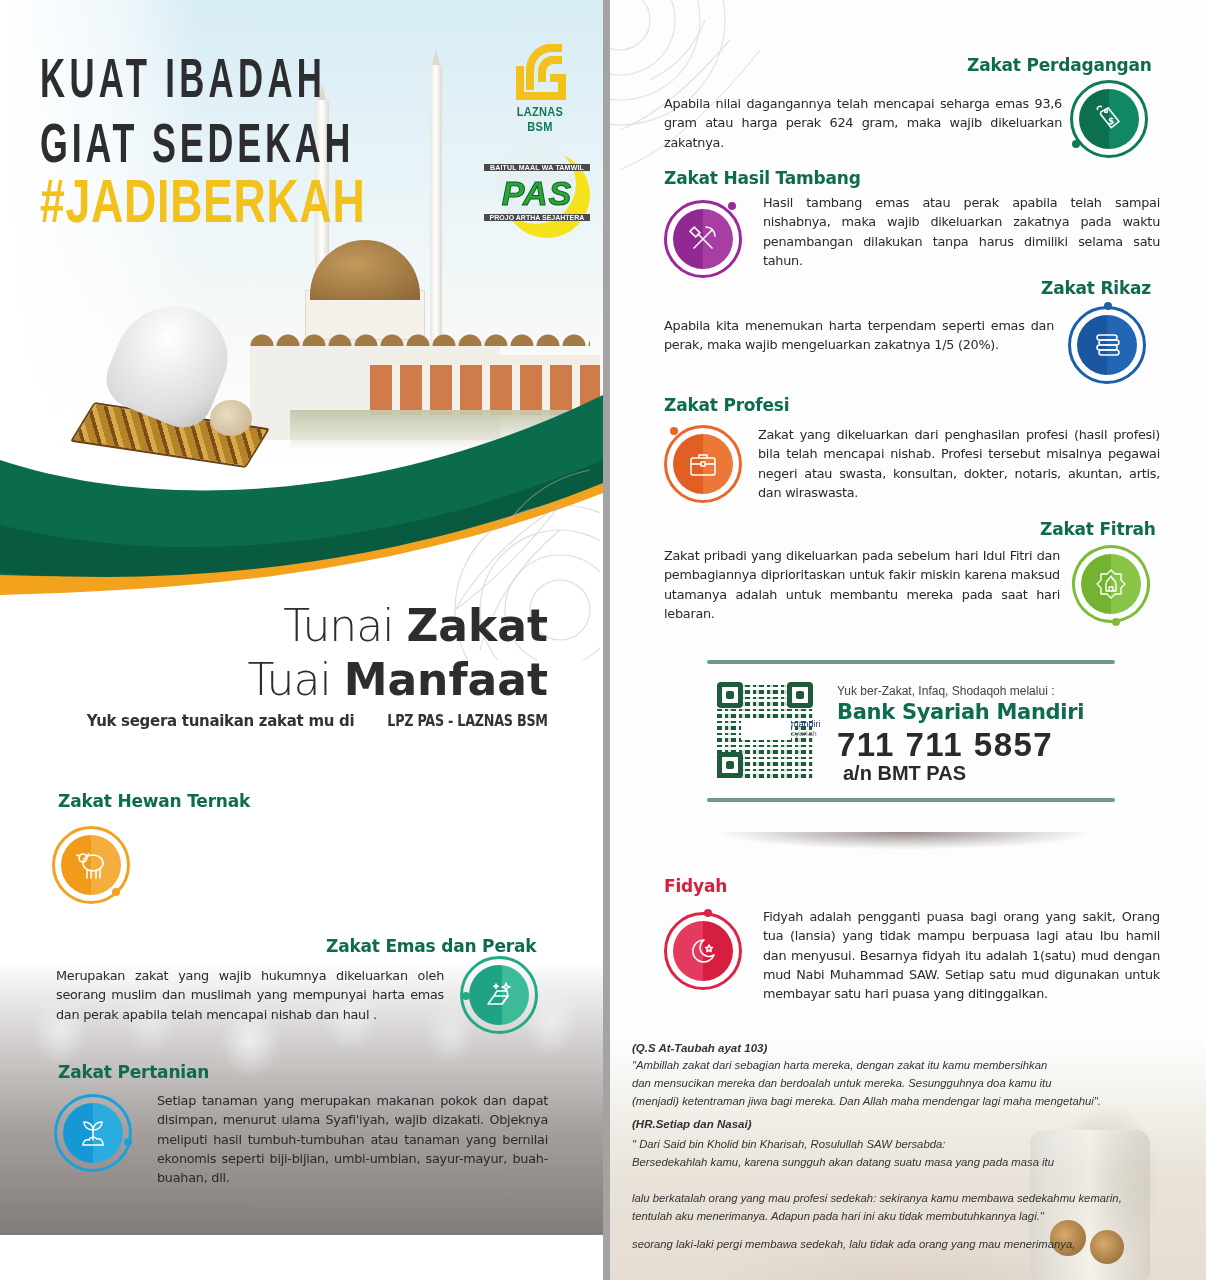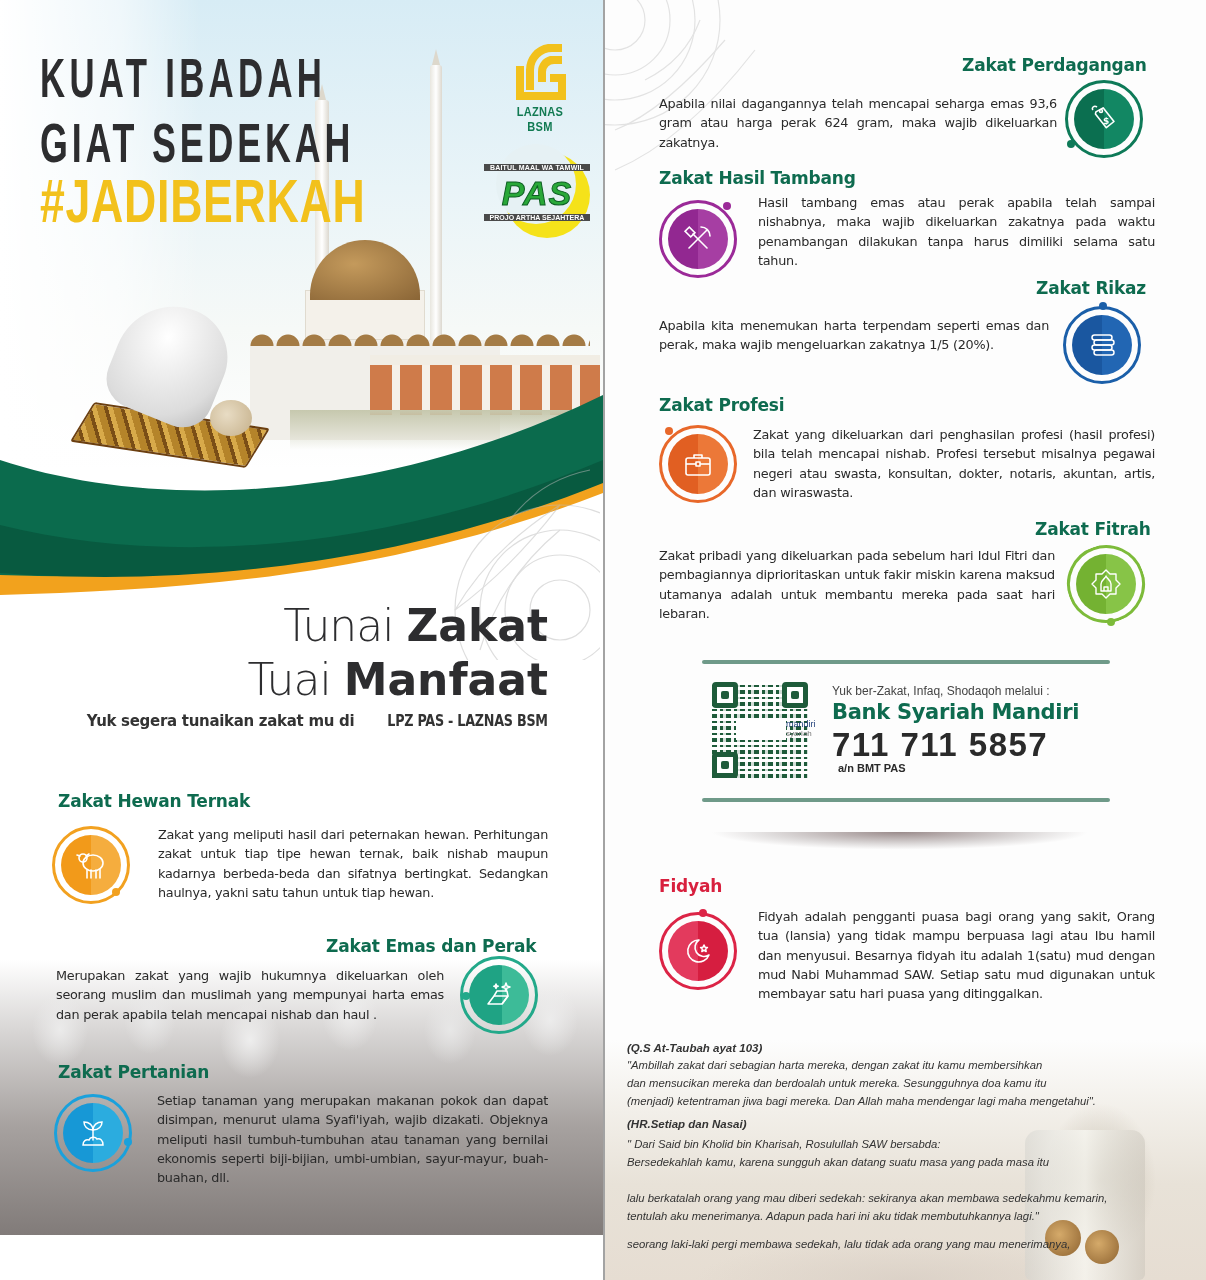"Zakat Perdagangan" #right { border-left: 2px solid #a3a3a3 -> 7px solid #a3a3a3 }
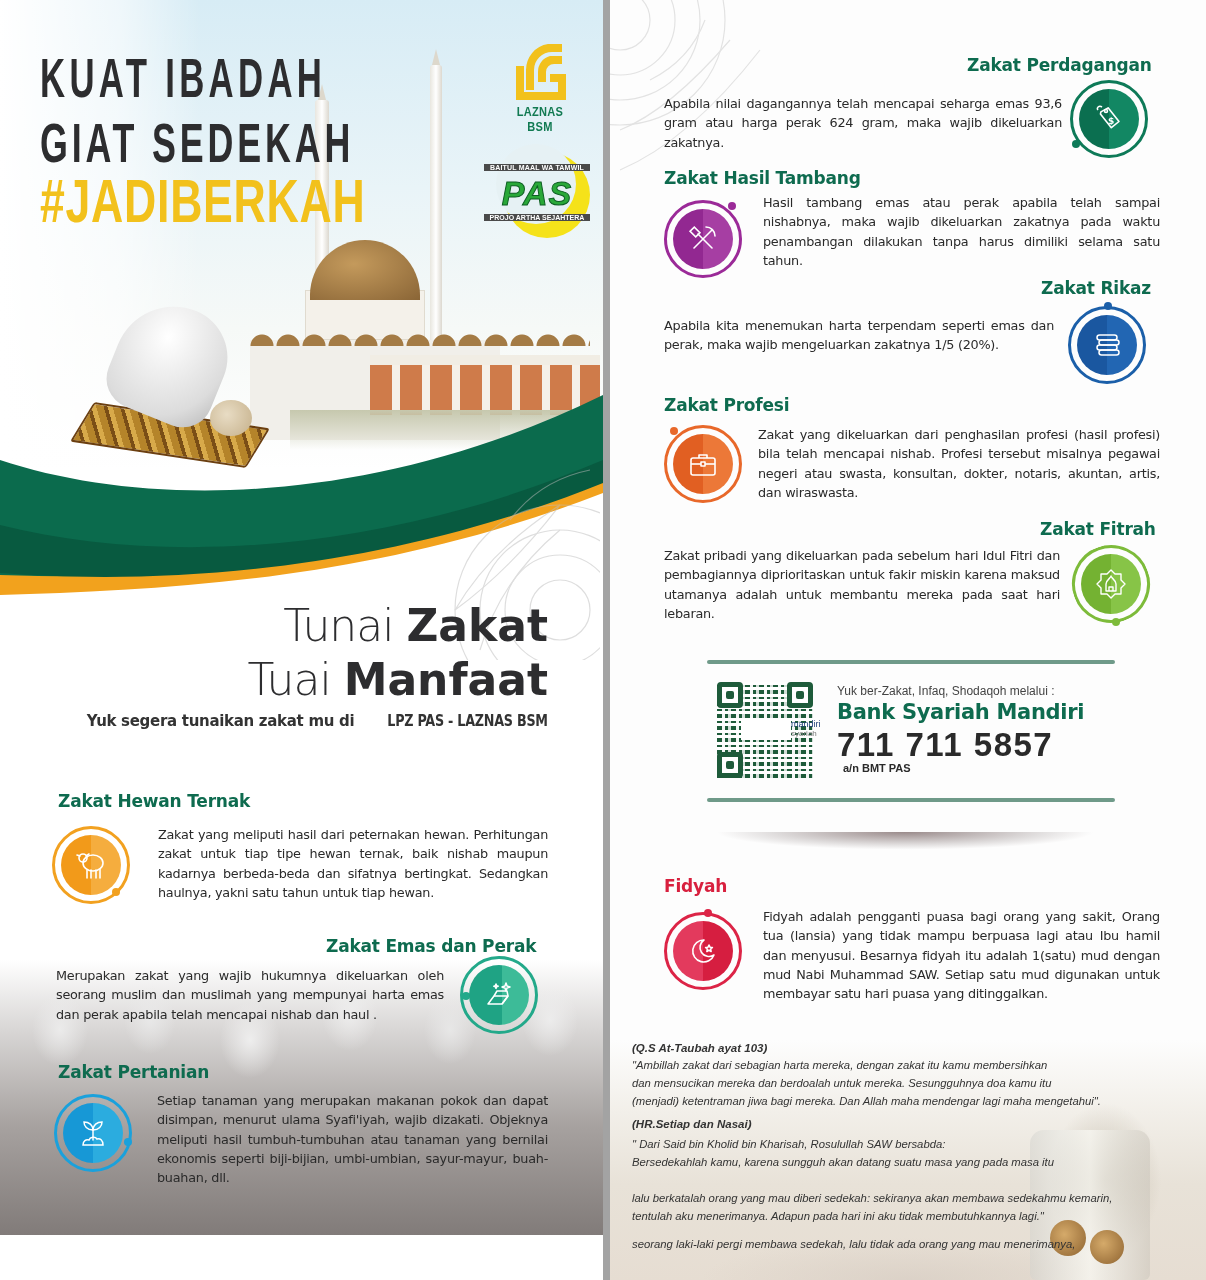"a/n BMT PAS" .bank-an { font-size: 11px -> 20px }
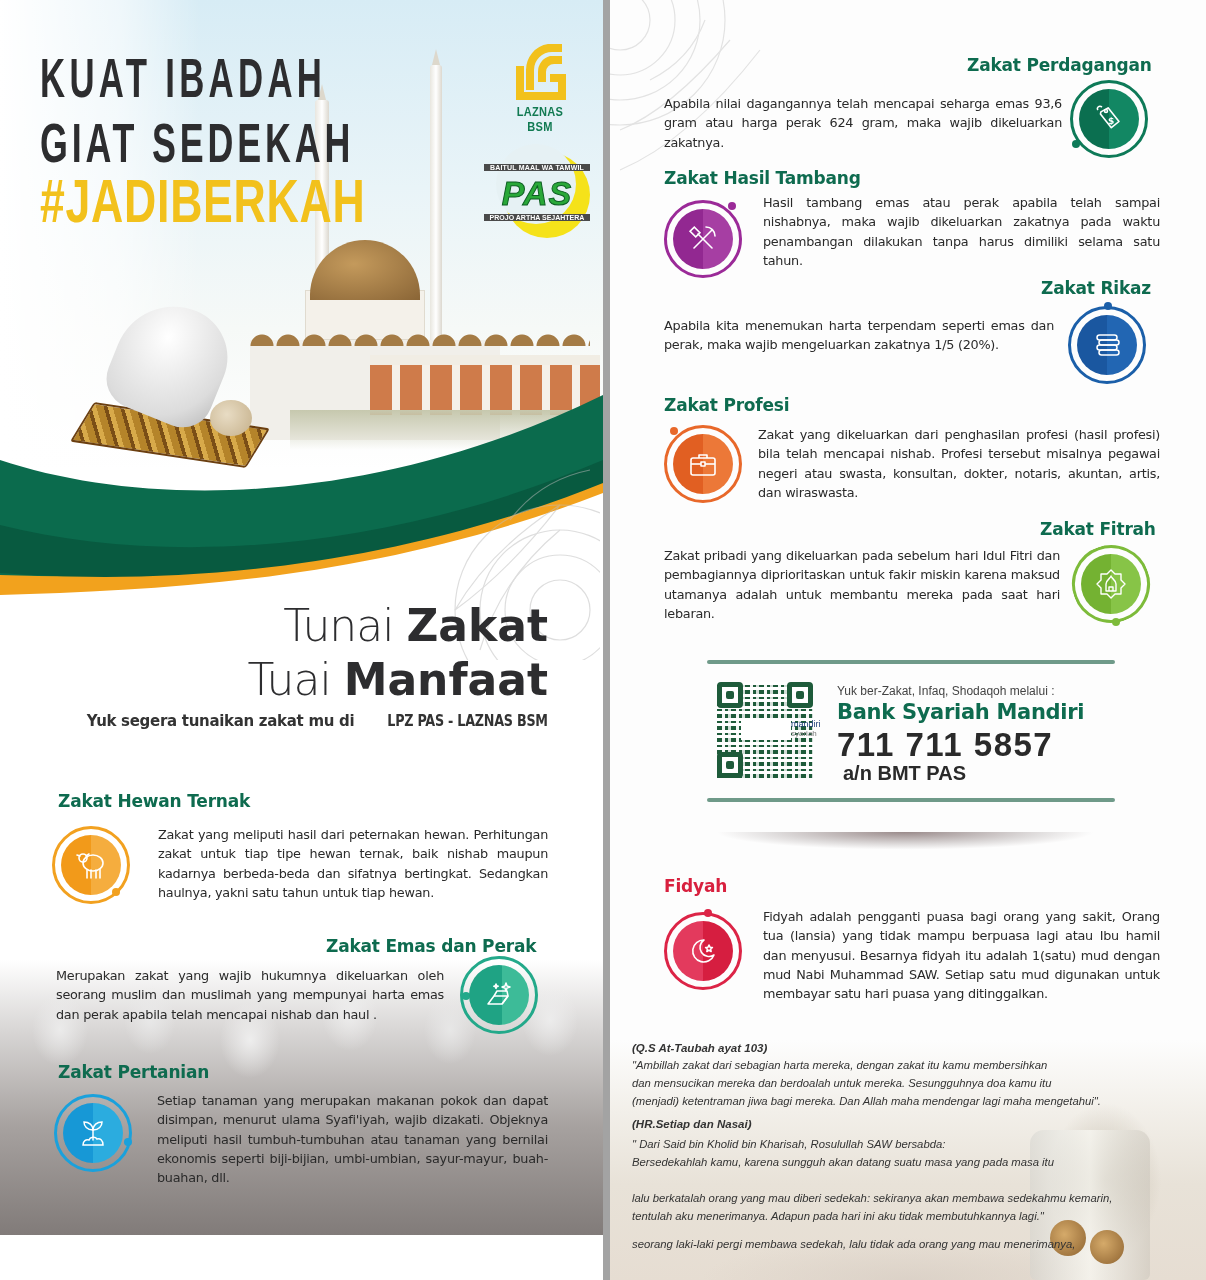"Zakat yang meliputi hasil dari" div.desc { html: <div>Zakat yang meliputi hasil dari peternakan hewan. Perhitungan zakat untuk tiap tipe hewan ternak, baik nishab maupun kadarnya berbeda-beda dan sifatnya bertingkat. Sedangkan haulnya, yakni satu tahun untuk tiap hewan.</div> -> none }
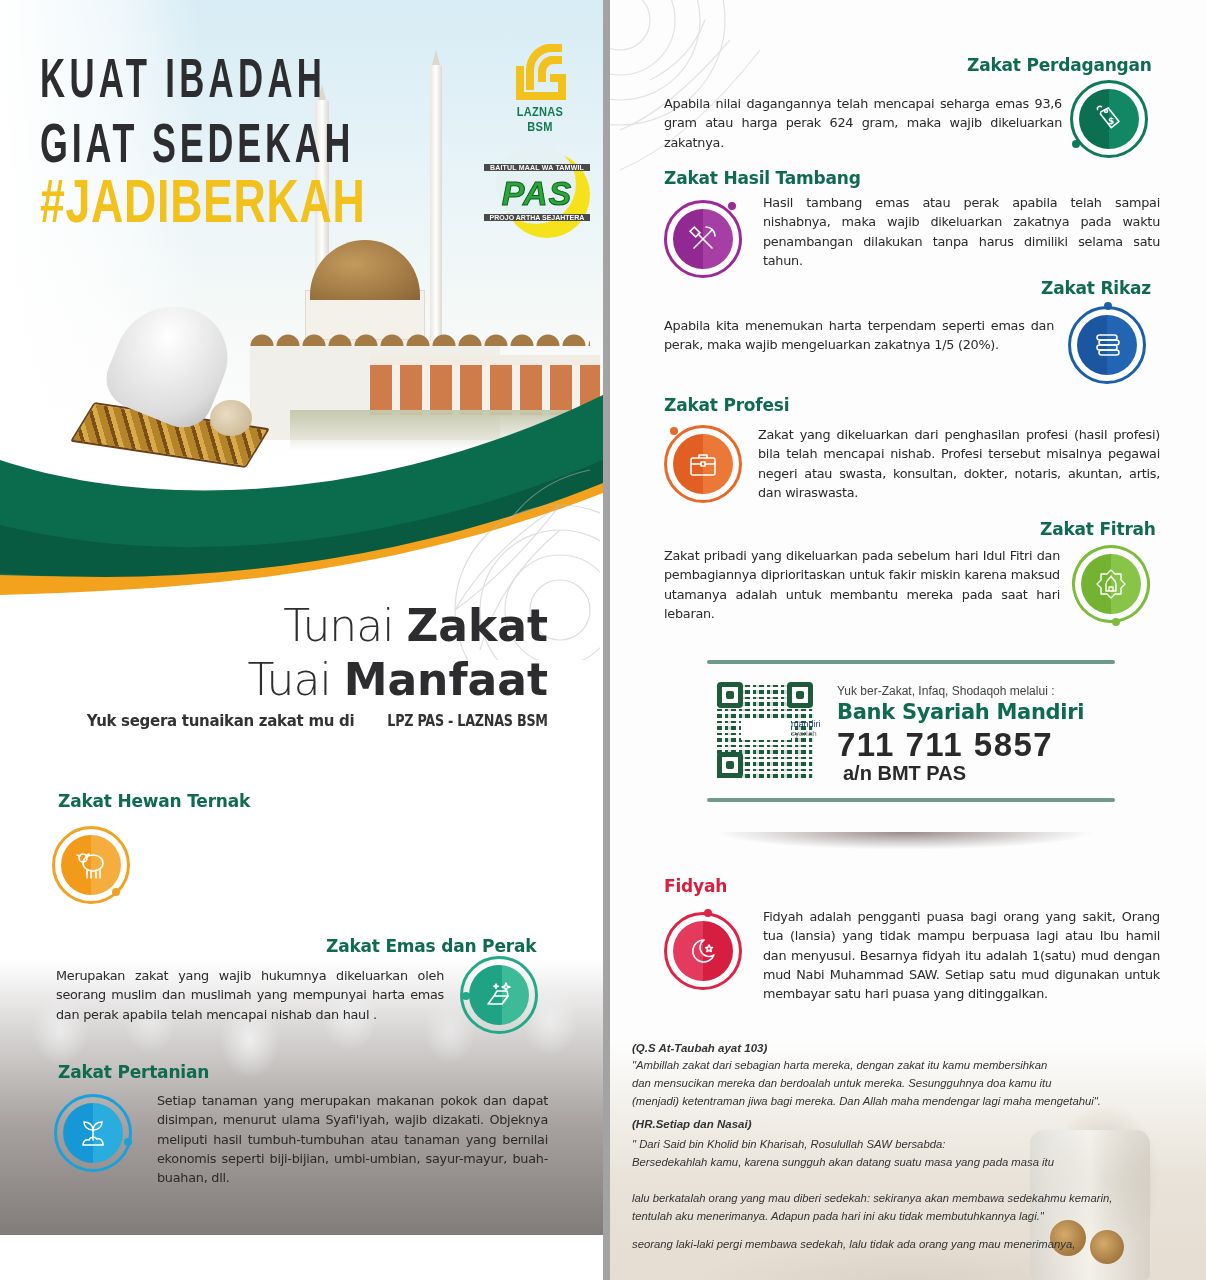"lalu berkatalah orang yang mau" div.q-line { text: diberi sedekah: sekiranya akan -> profesi sedekah: sekiranya kamu }
